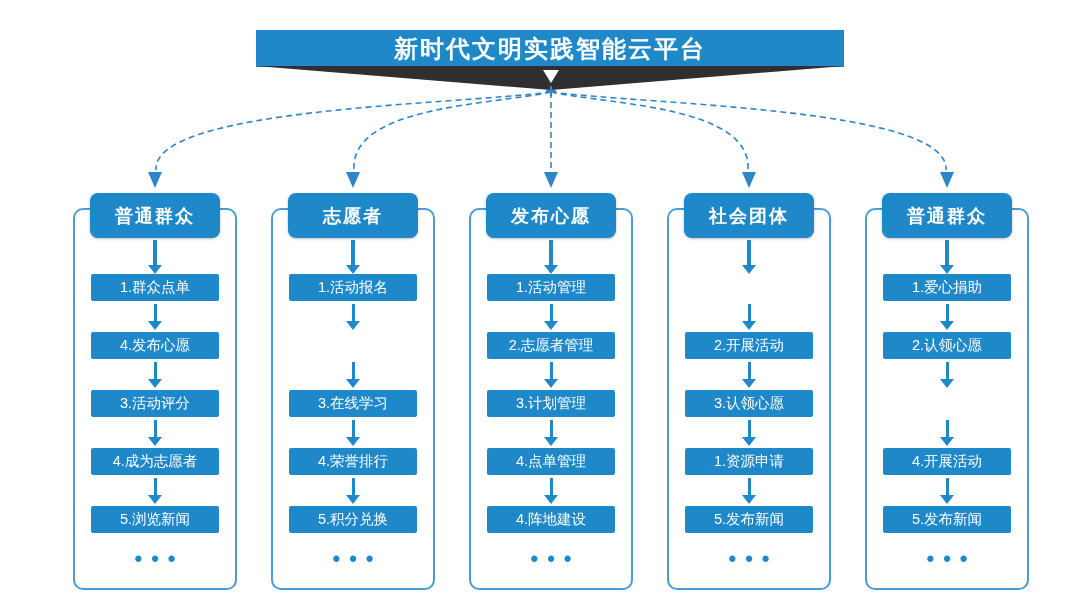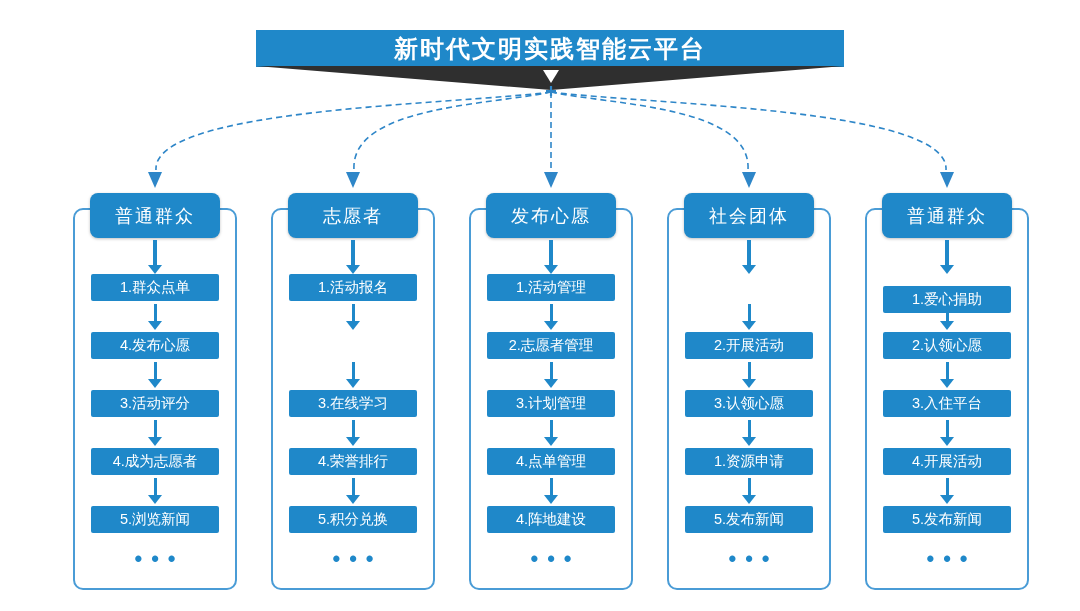"普通群众" .col-header { font-weight: normal -> bold }
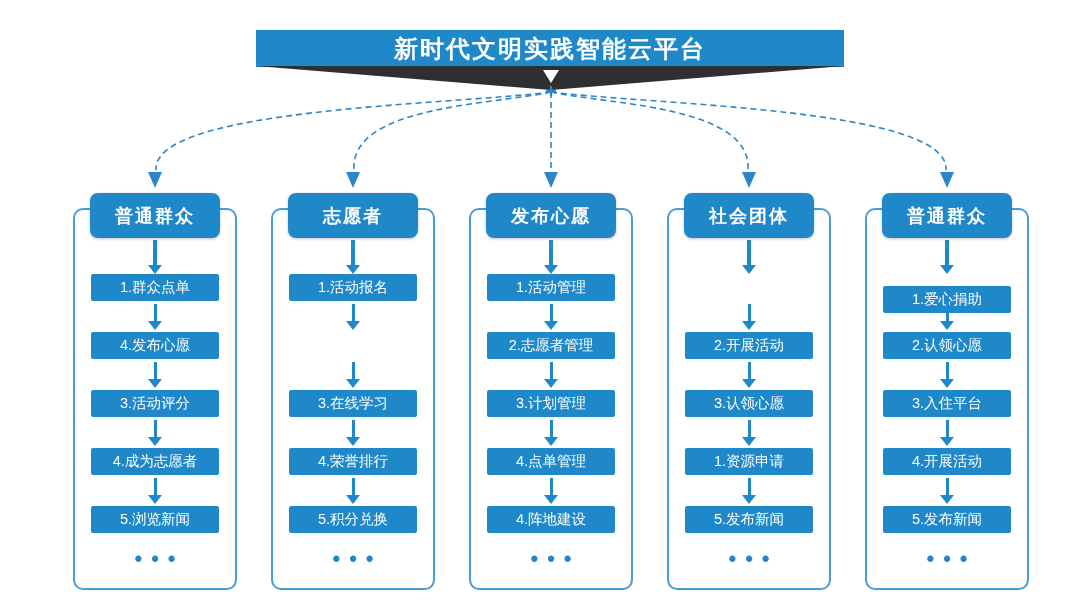"1.爱心捐助" div.step { top: 116px -> 104px }
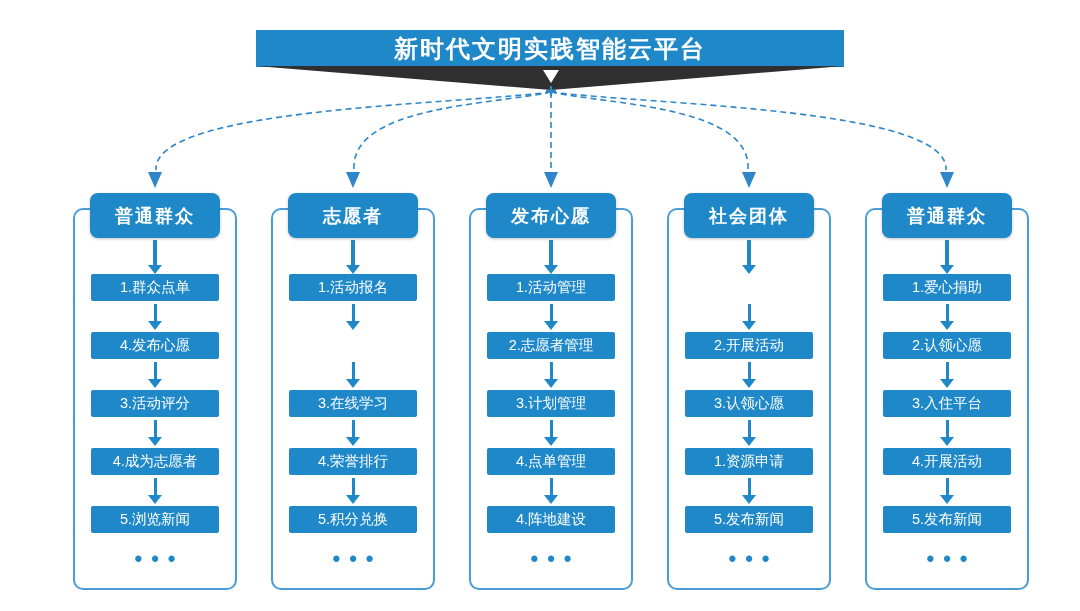"3.入住平台" div.step { html: <div>3.入住平台</div> -> none }
